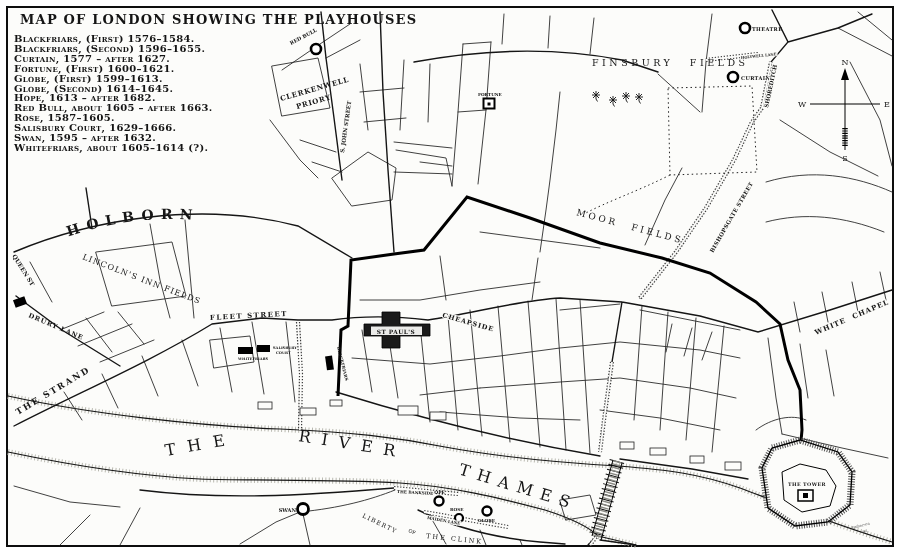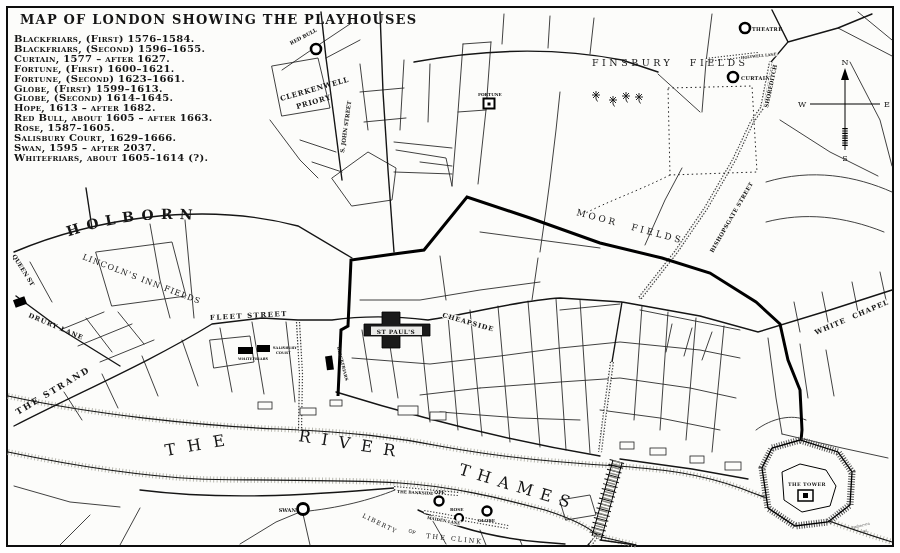"Fortune, (Second) 1623–1661." div.item { html: <div>Fortune, (Second) 1623–1661.</div> -> none }
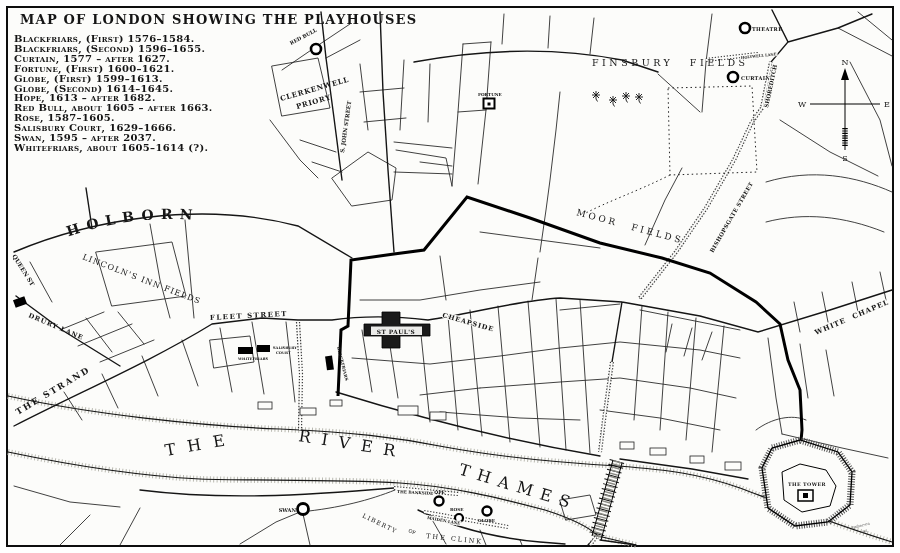"Swan, 1595 – after 2037." div.item { text: 2037 -> 1632 }
